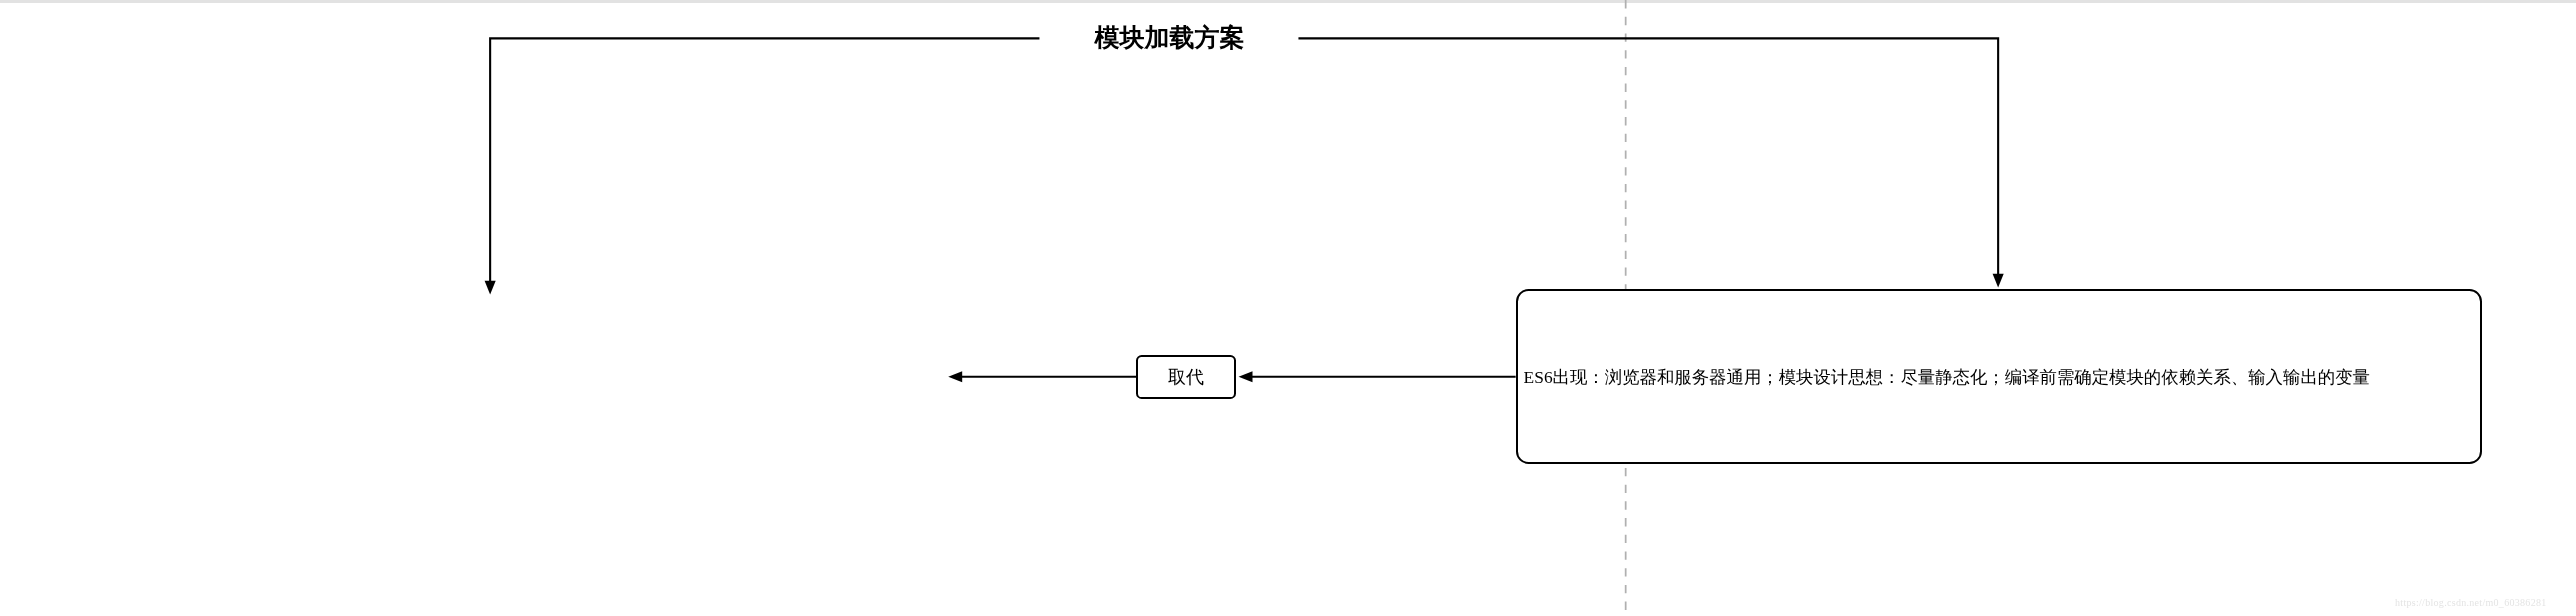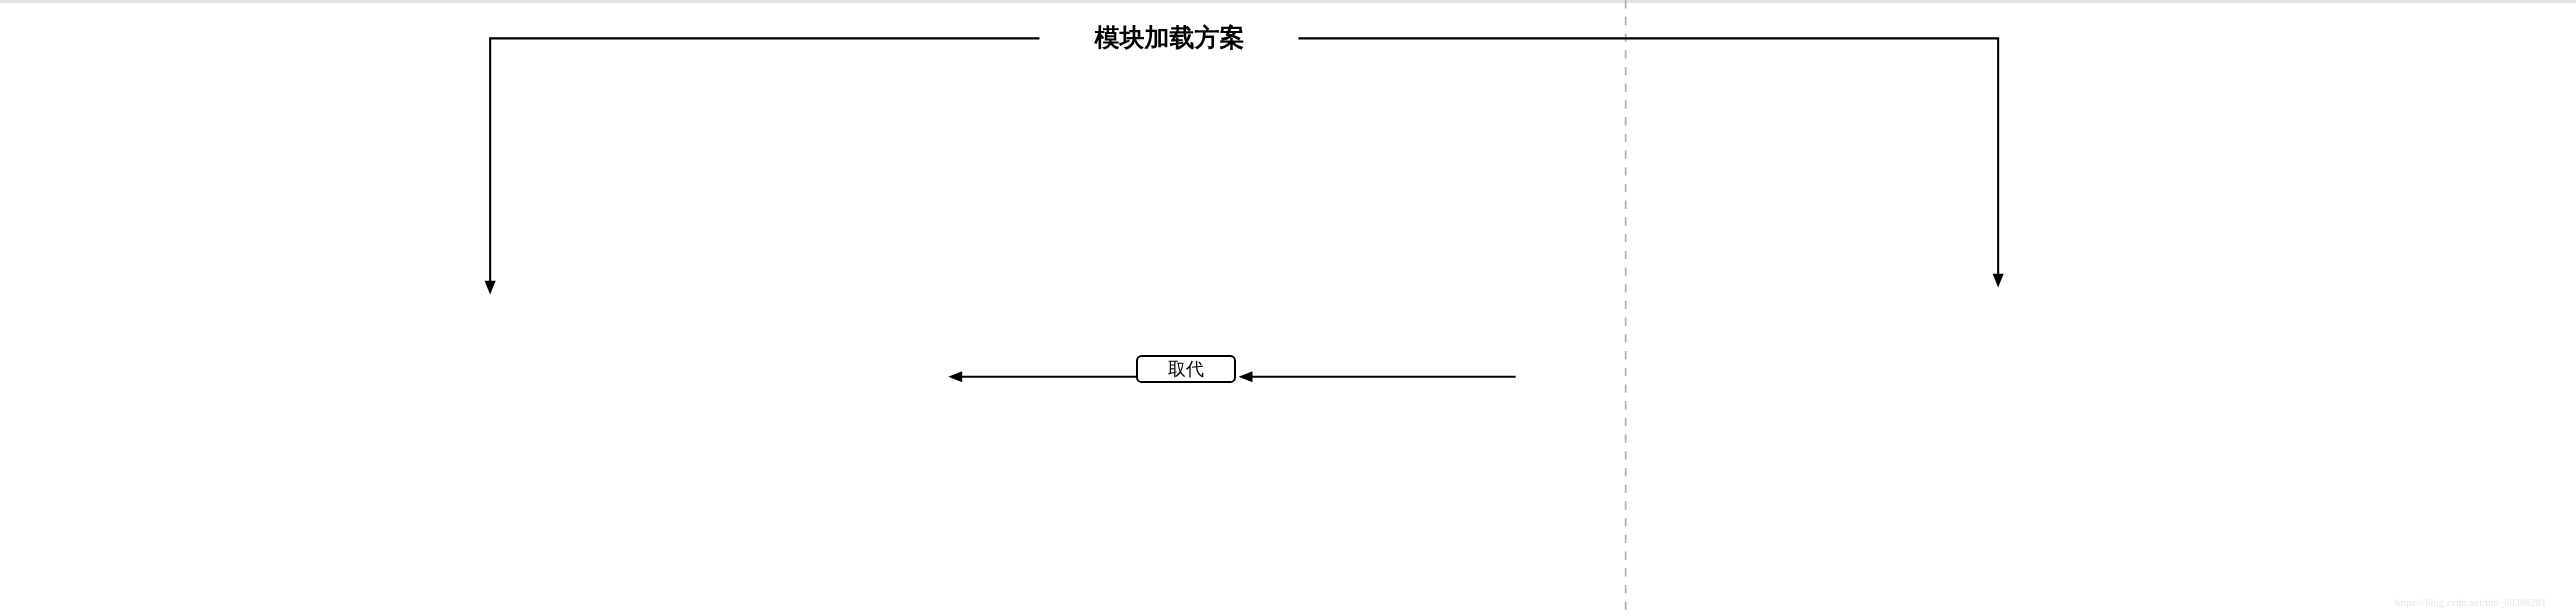"取代" .node-replace { height: 28px -> 44px }
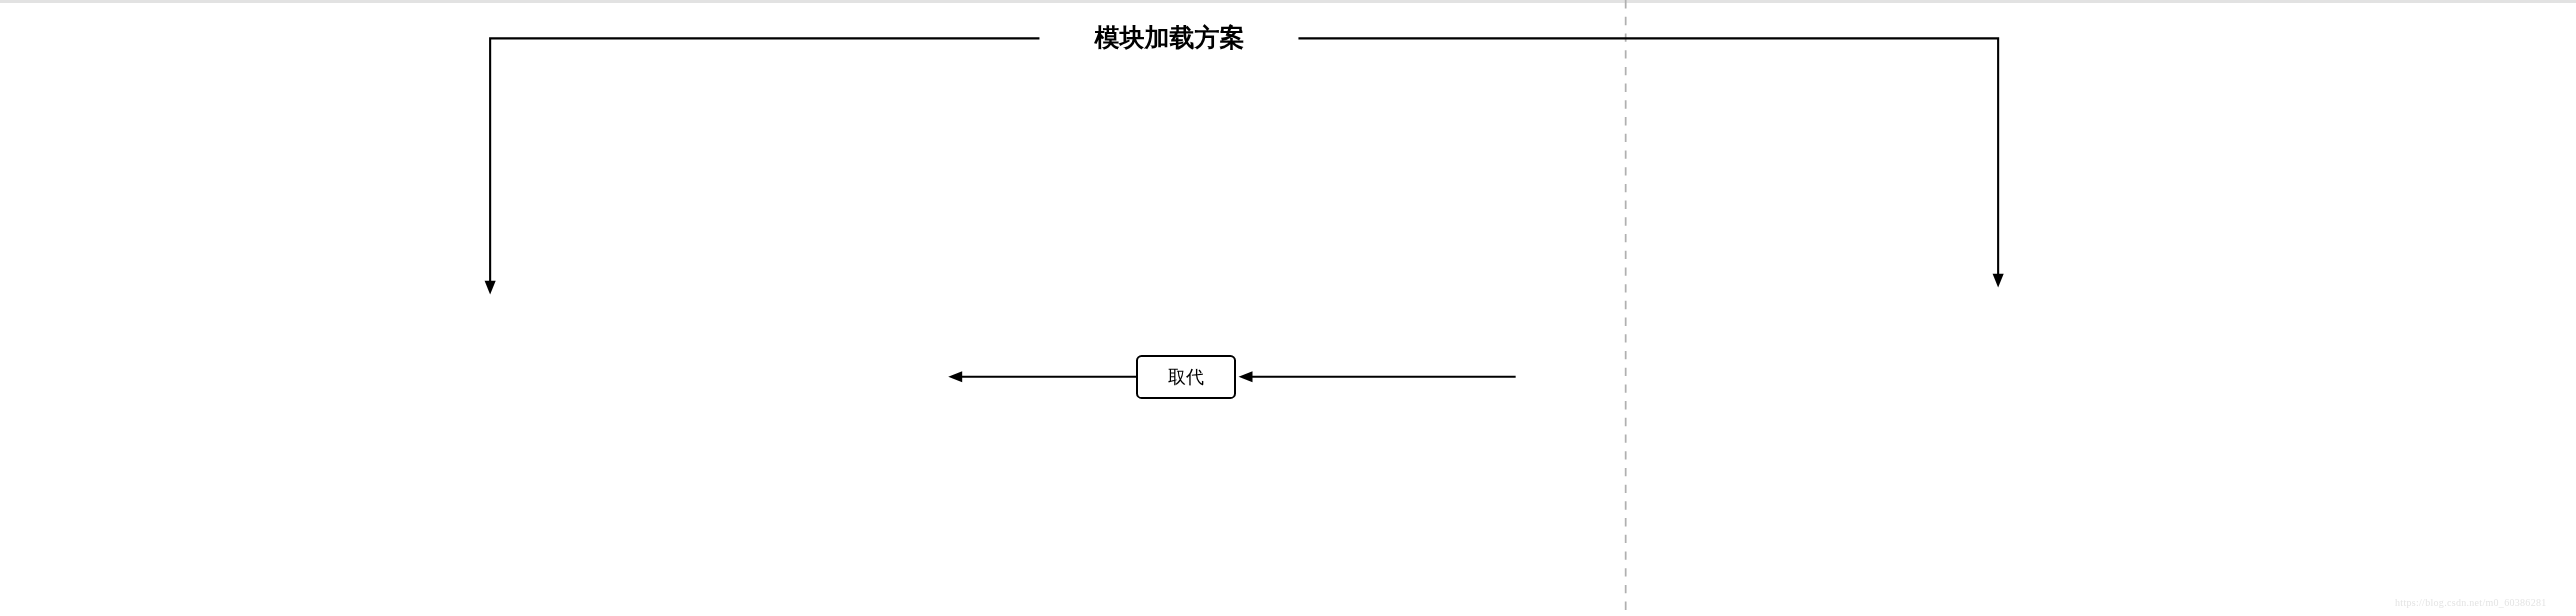"ES6出现：浏览器和服务器通用；模块设计思想：尽量静态化；编译前需确定模块的依赖" div.node { html: none -> <div> <span>ES6出现：浏览器和服务器通用；模块设计思想：尽量静态化；编译前需确定模块的依赖关系、输入输出的变量</span> </div> }
